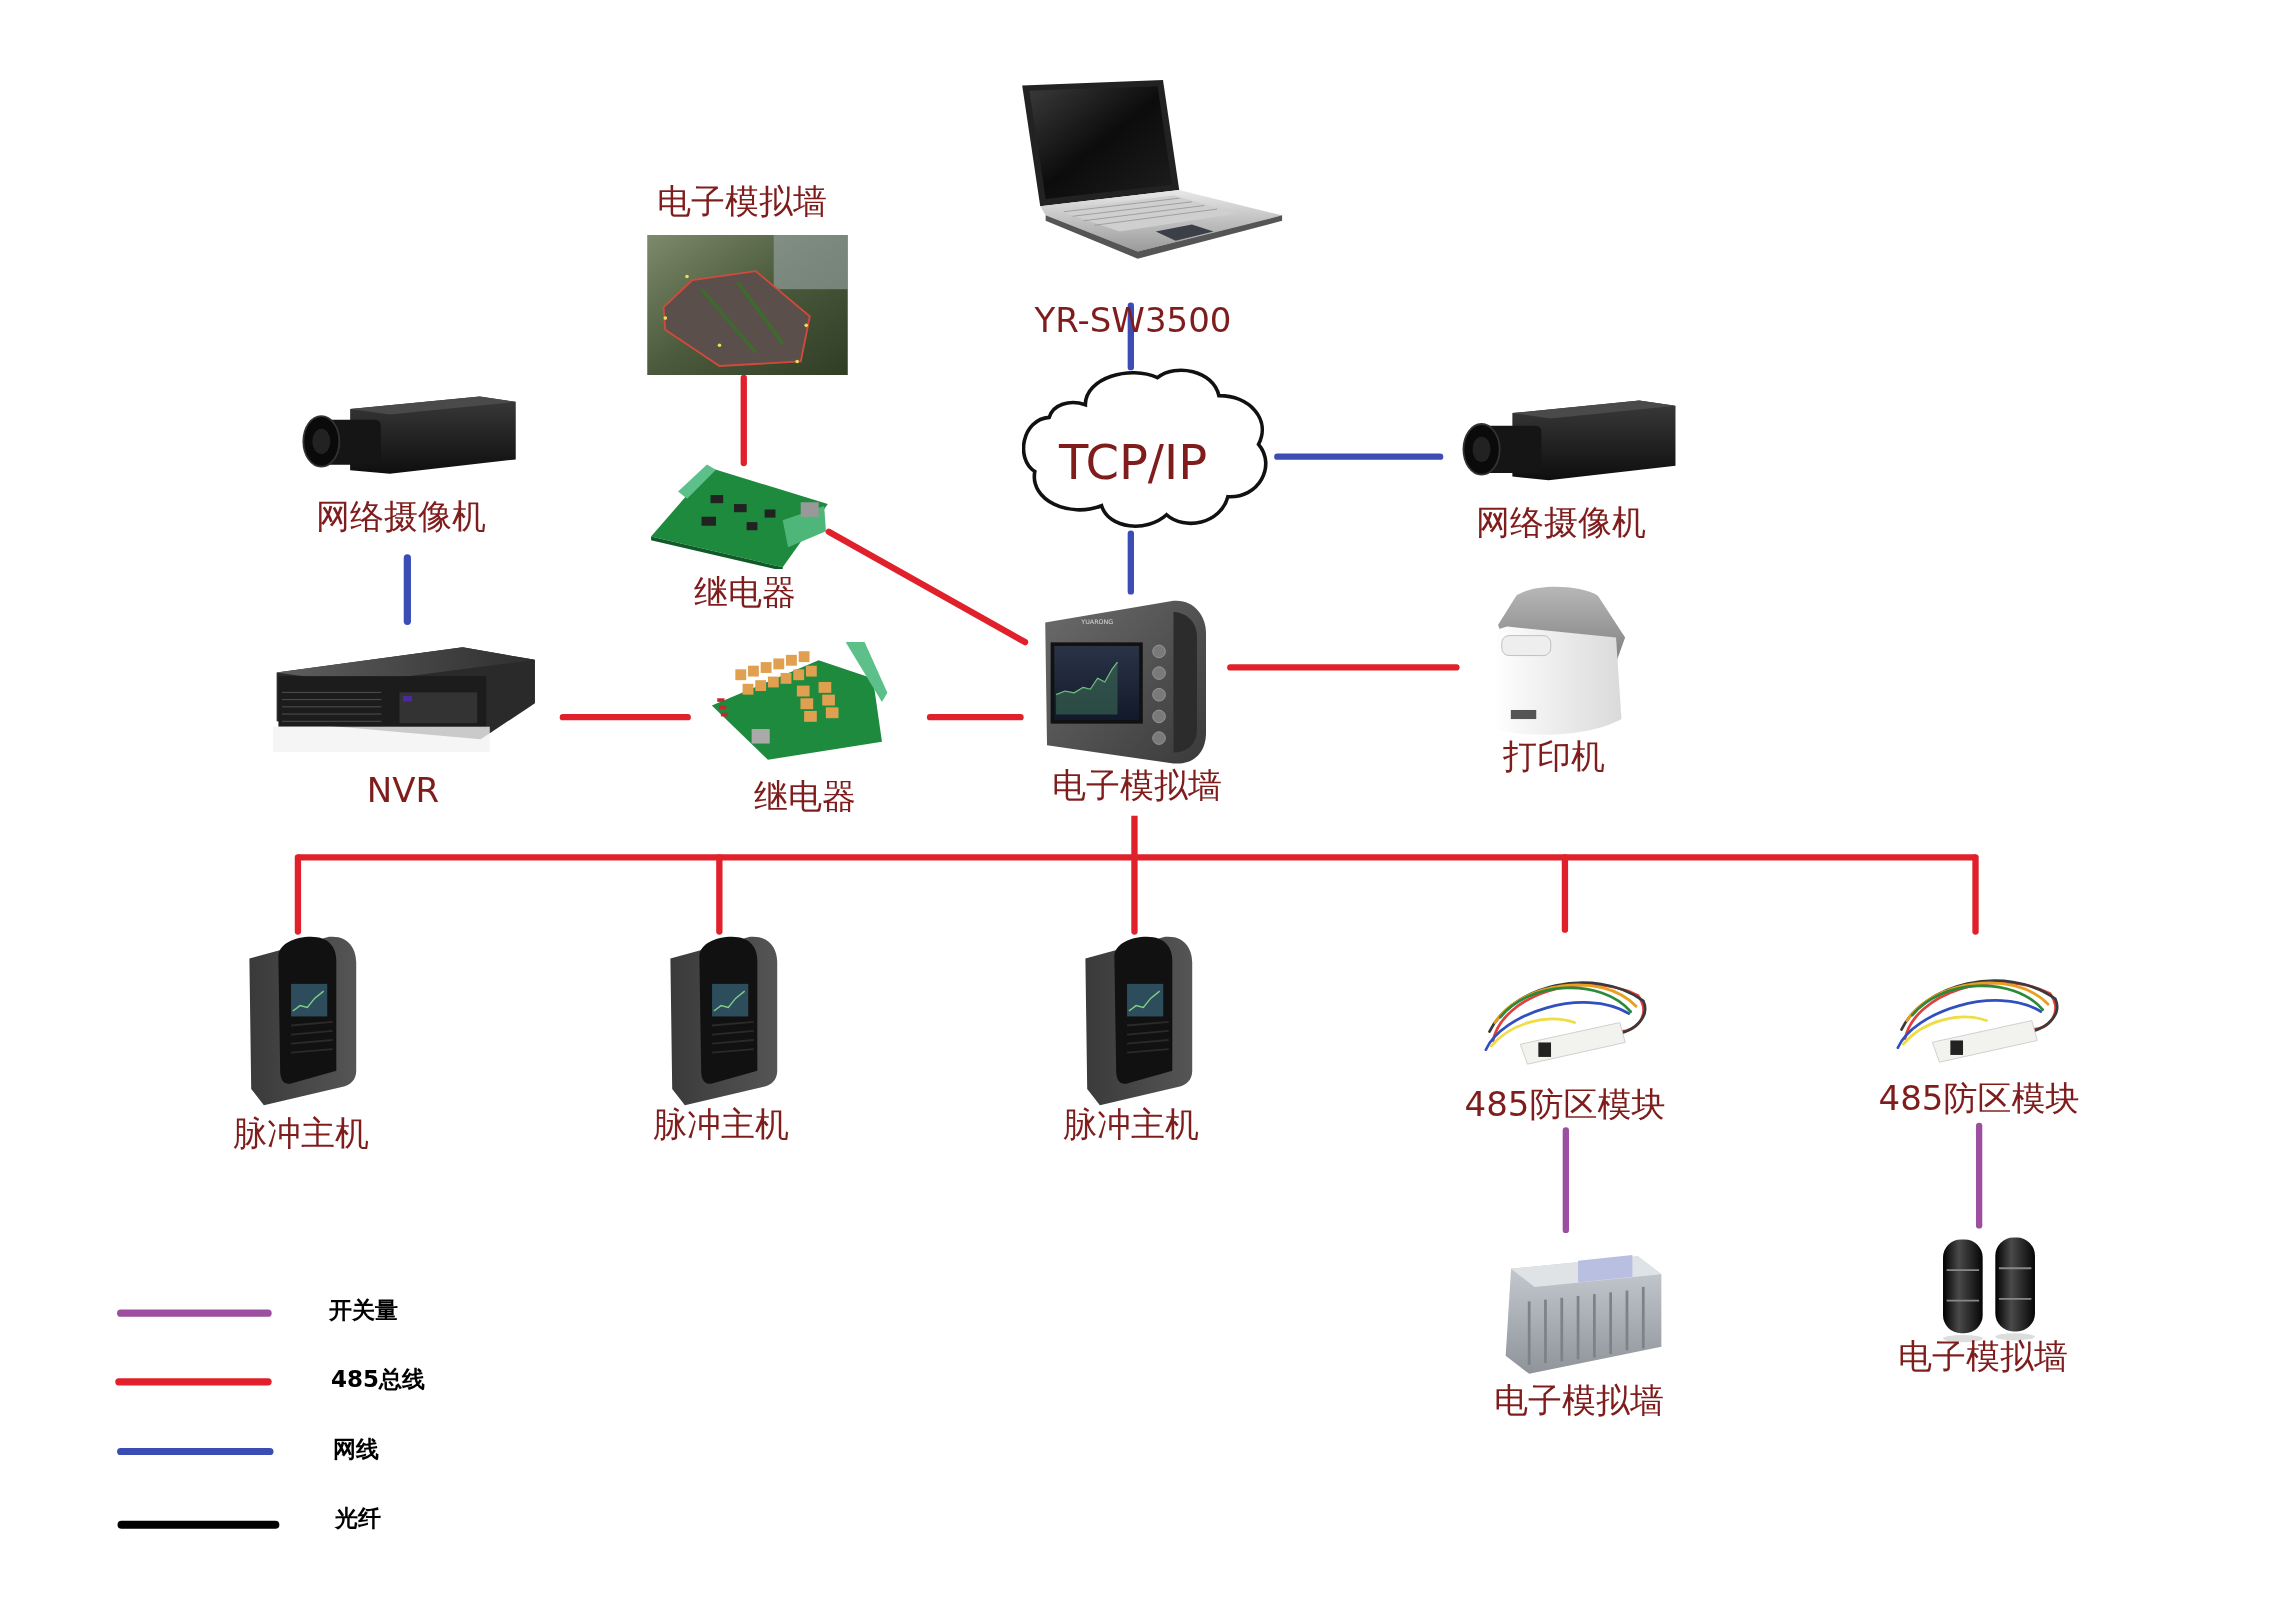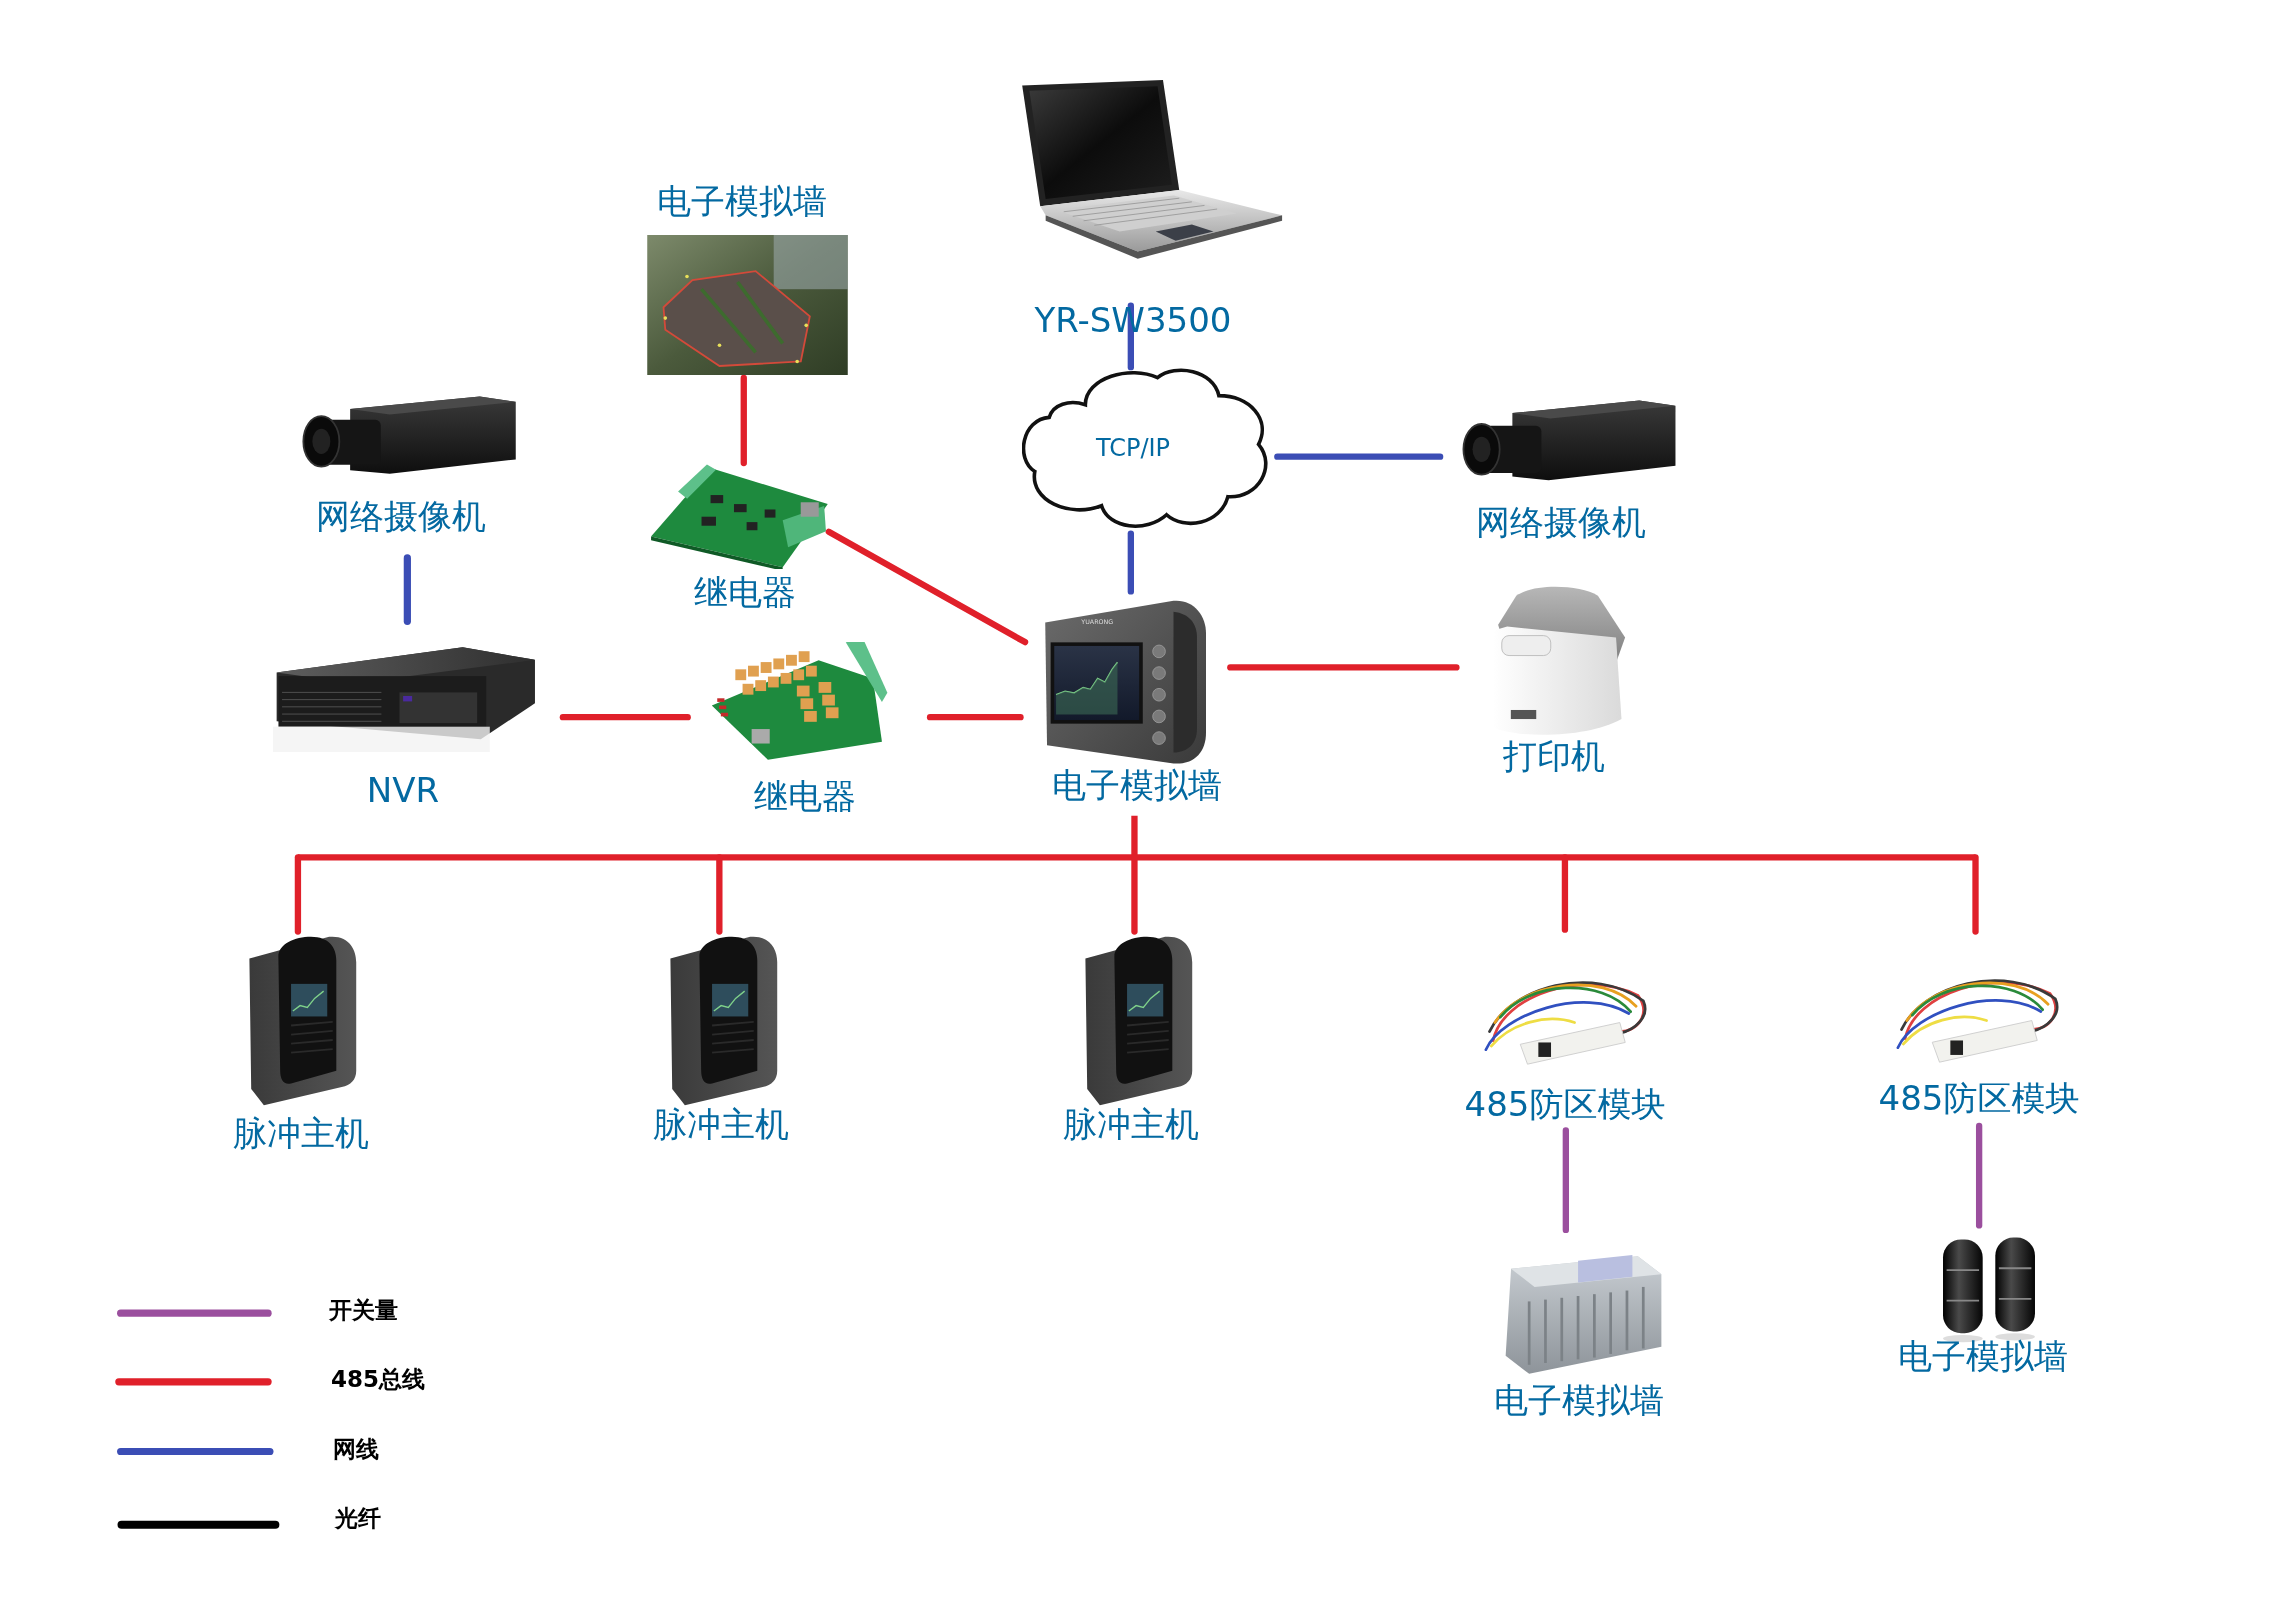"电子模拟墙" .label { color: #0369a1 -> #7f1d1d }
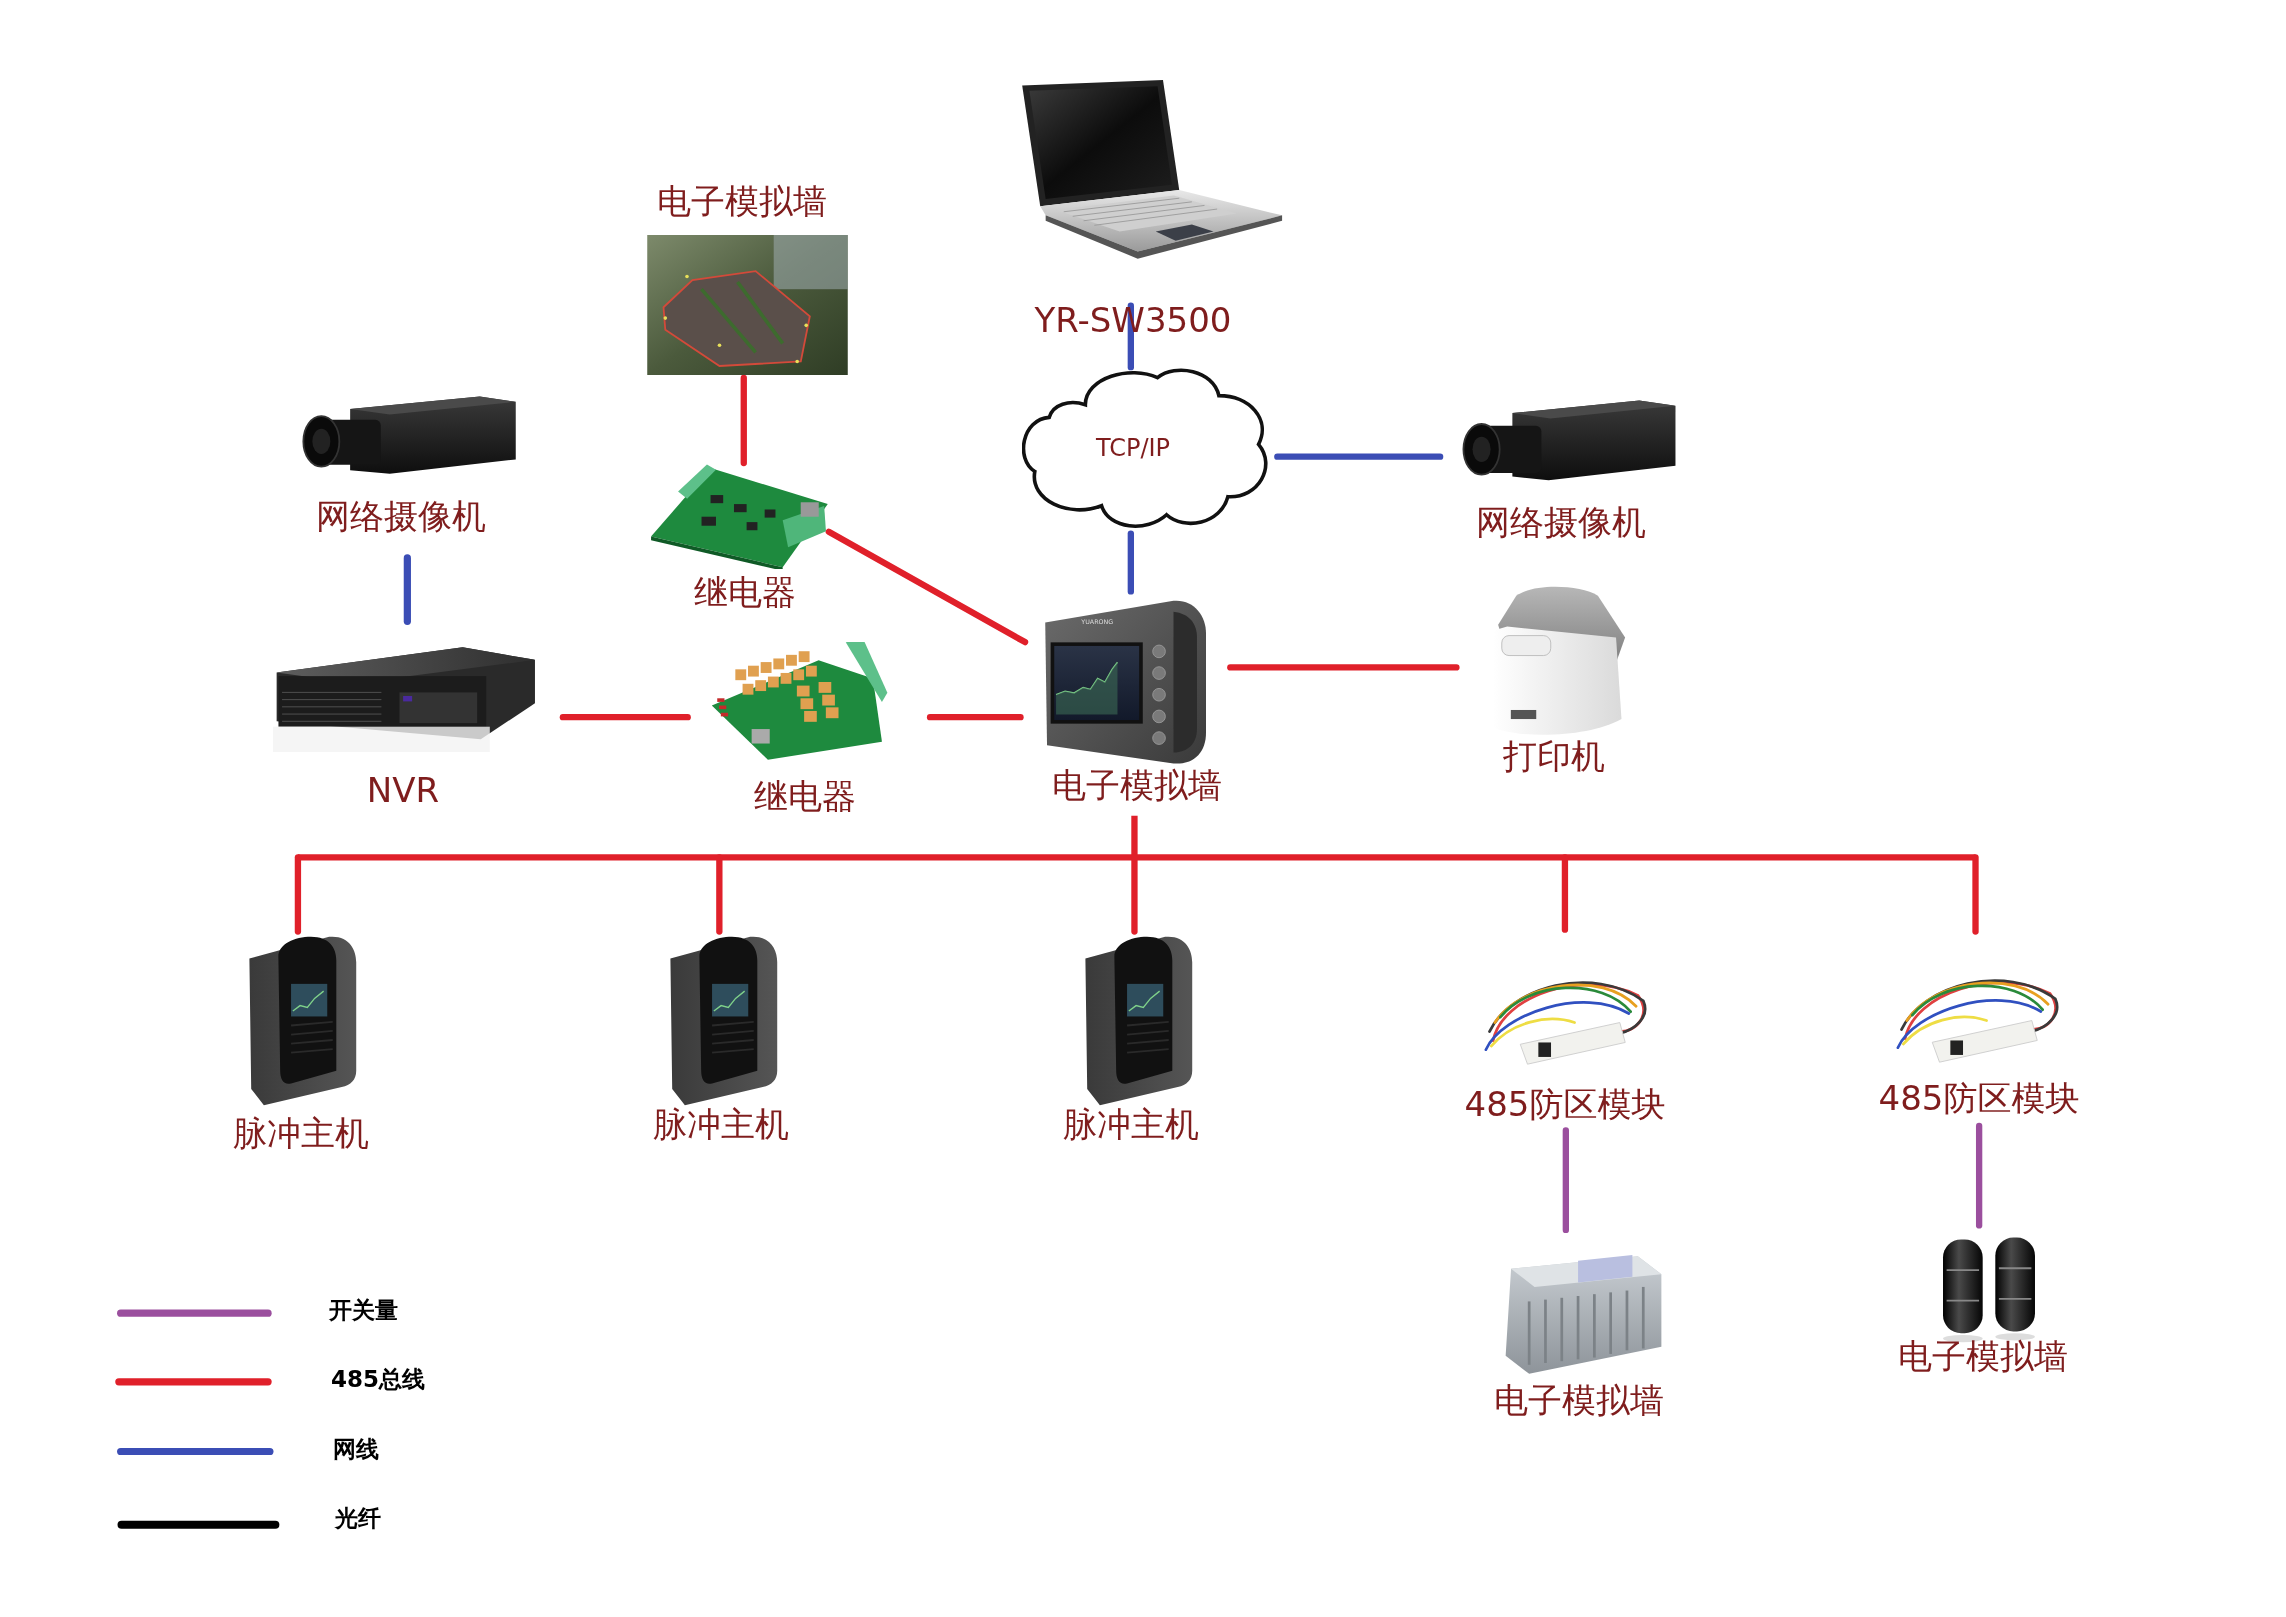"TCP/IP" div.label { font-size: 24px -> 48px }
